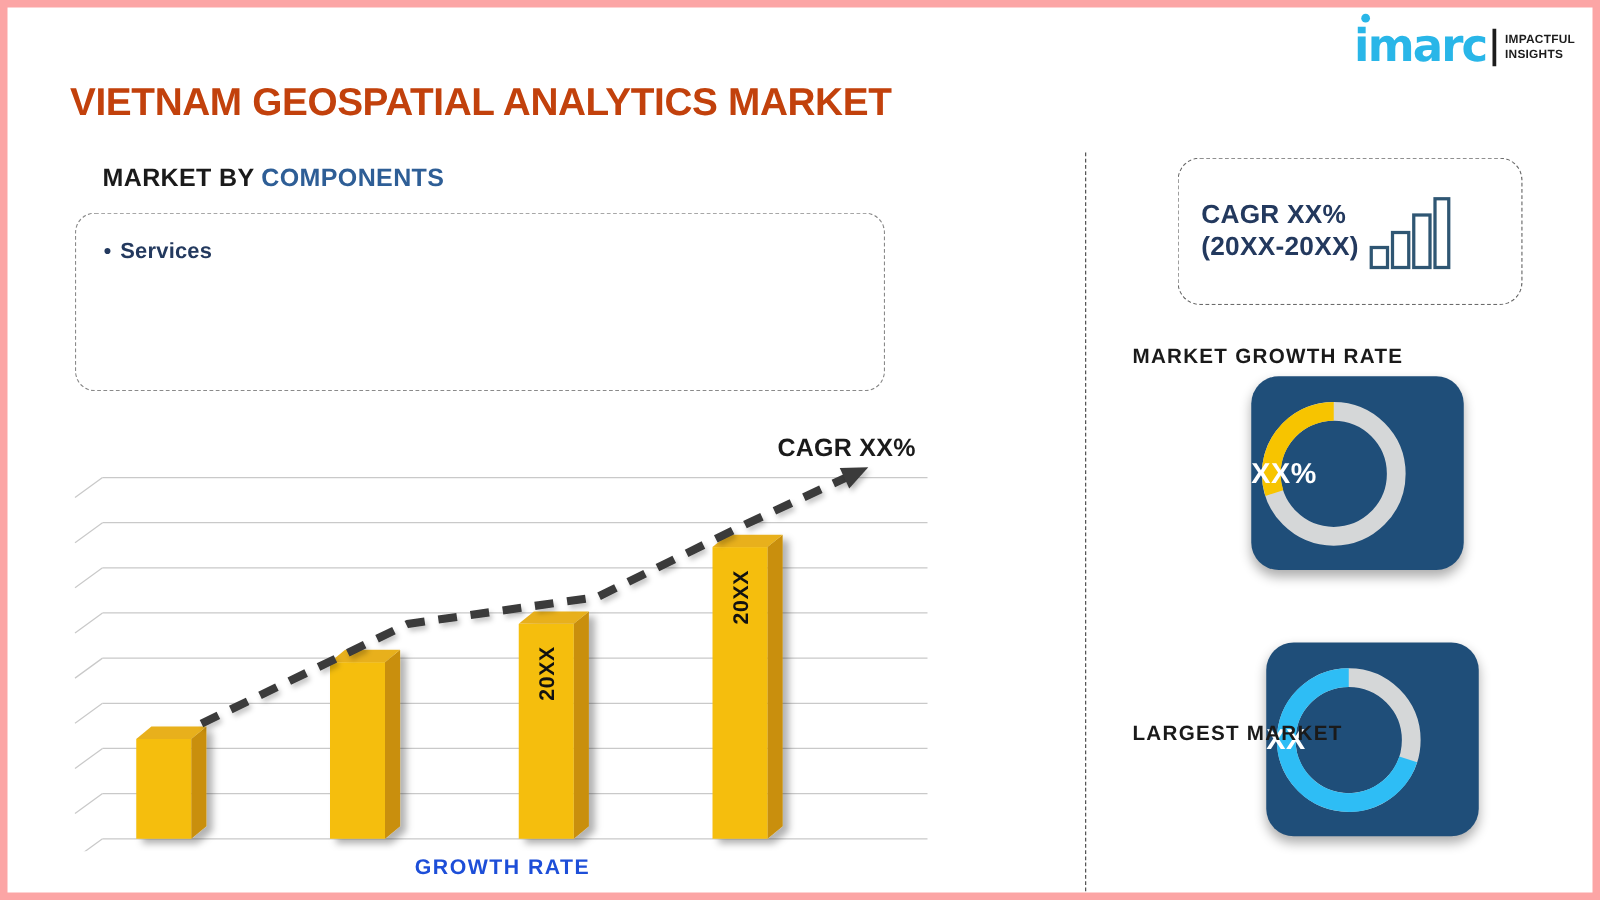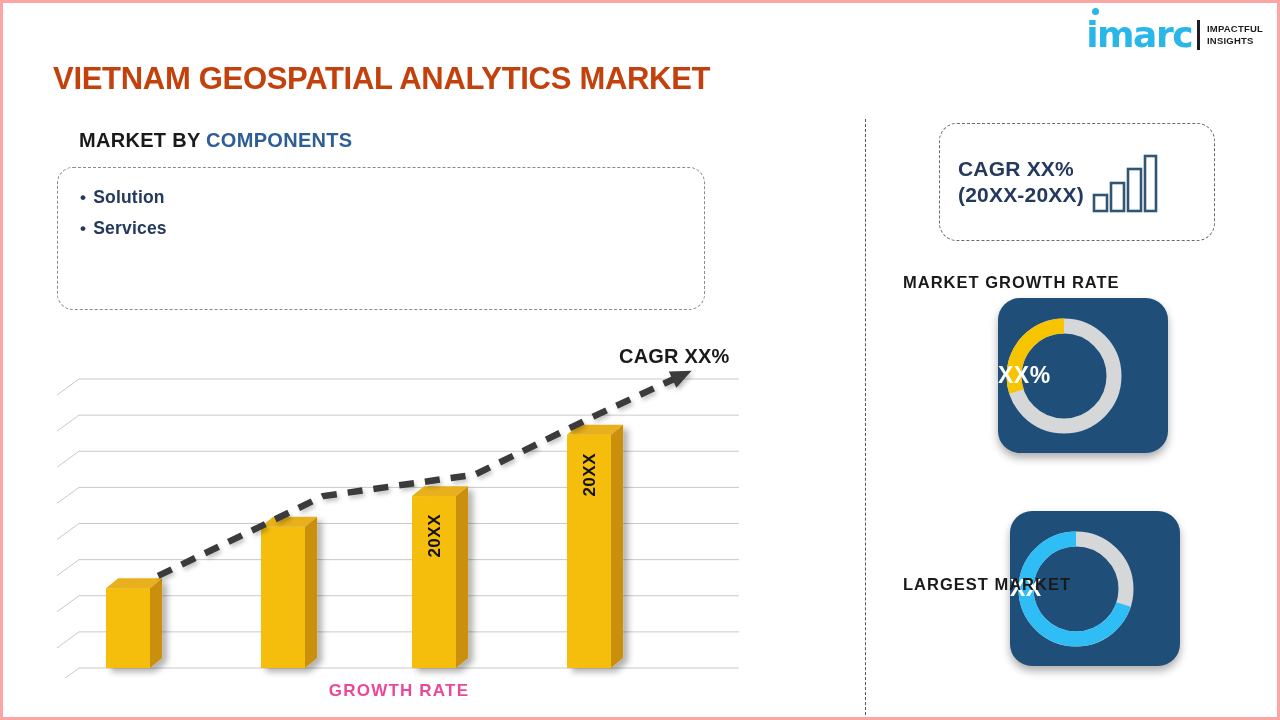"imarc" #slide { border: 3px solid #fca5a5 -> 6px solid #fca5a5 }
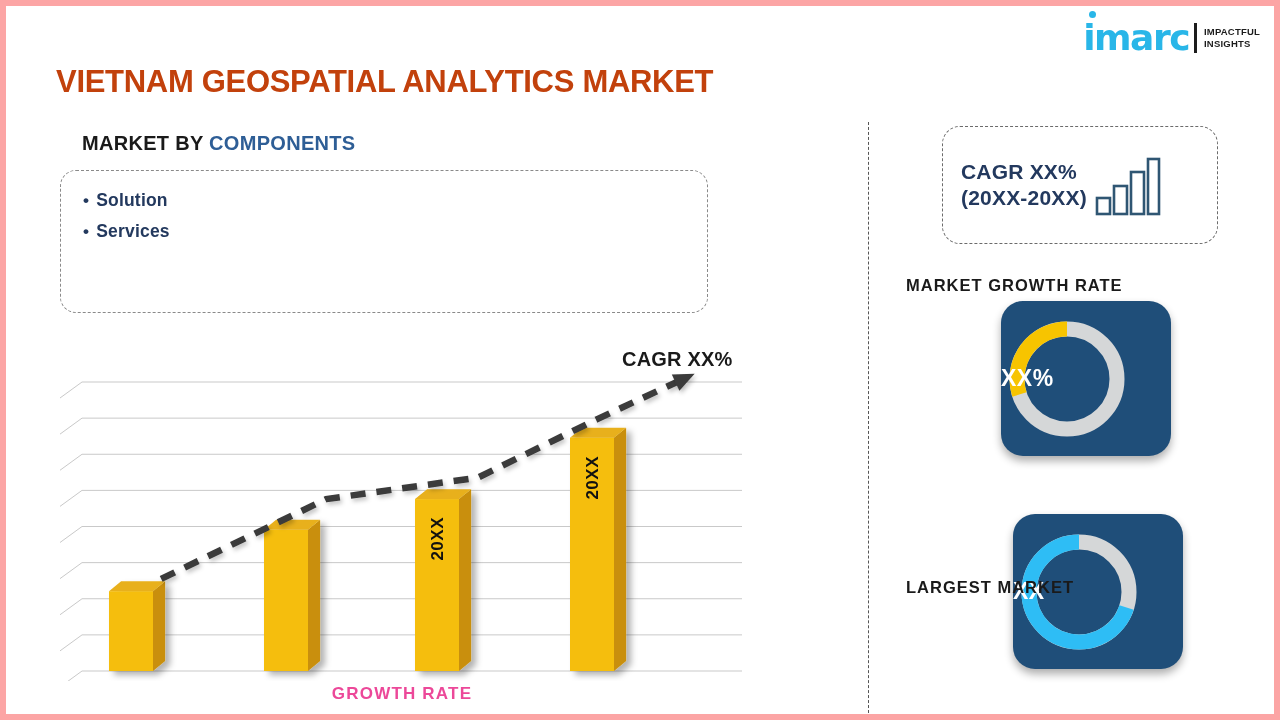"Solution" div.comp-item { html: <div>Solution</div> -> none }
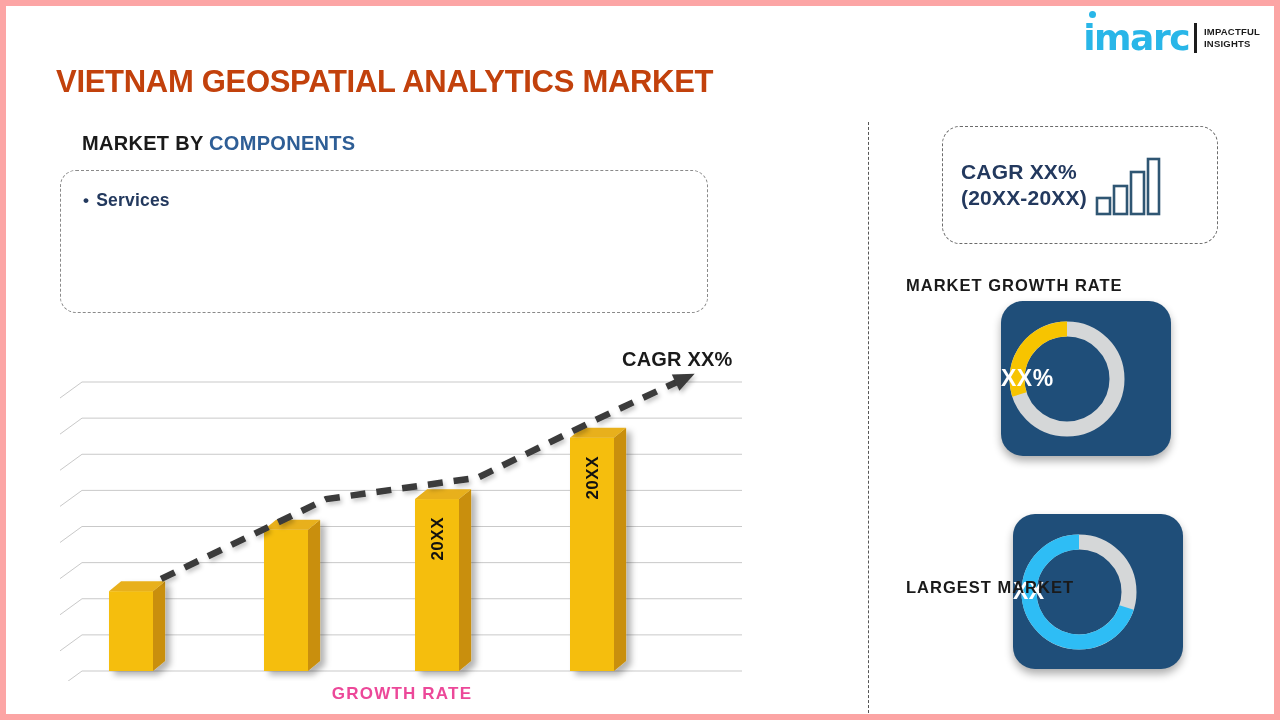"GROWTH RATE" #chart-xlabel { color: #ec4899 -> #1d4ed8 }
